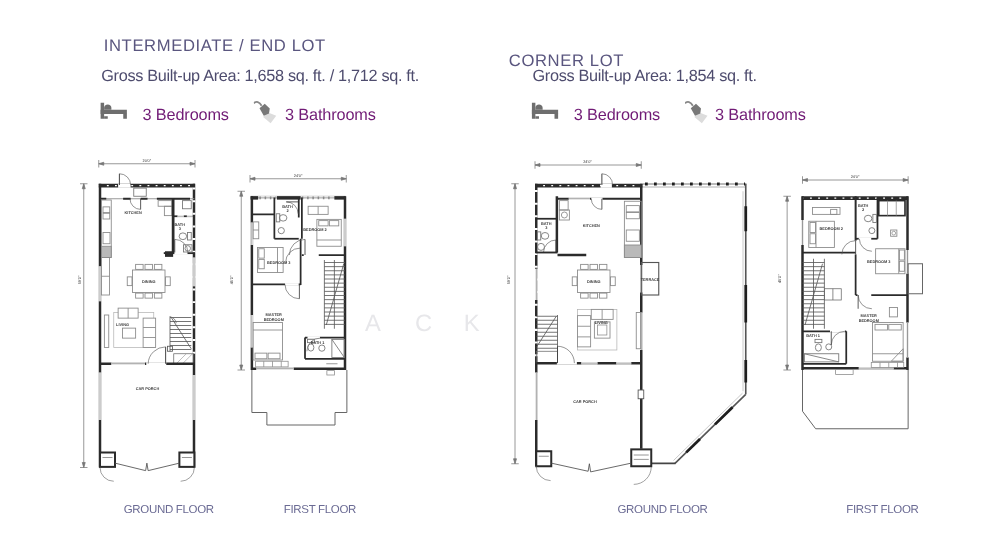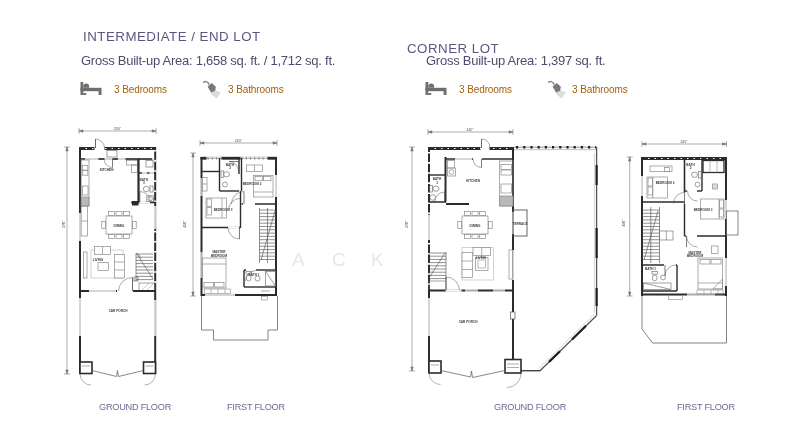"Gross Built-up Area: 1,397 sq." div.sub { text: 1,397 -> 1,854 }
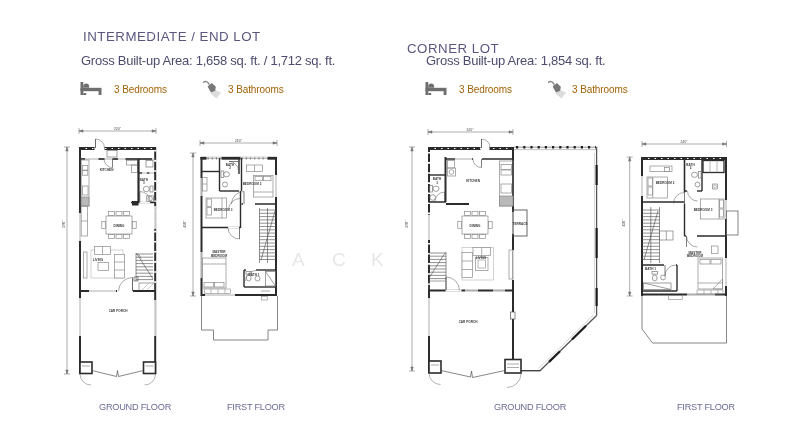"3 Bedrooms" .feat { color: #a16207 -> #701a75; font-size: 10px -> 13px }
